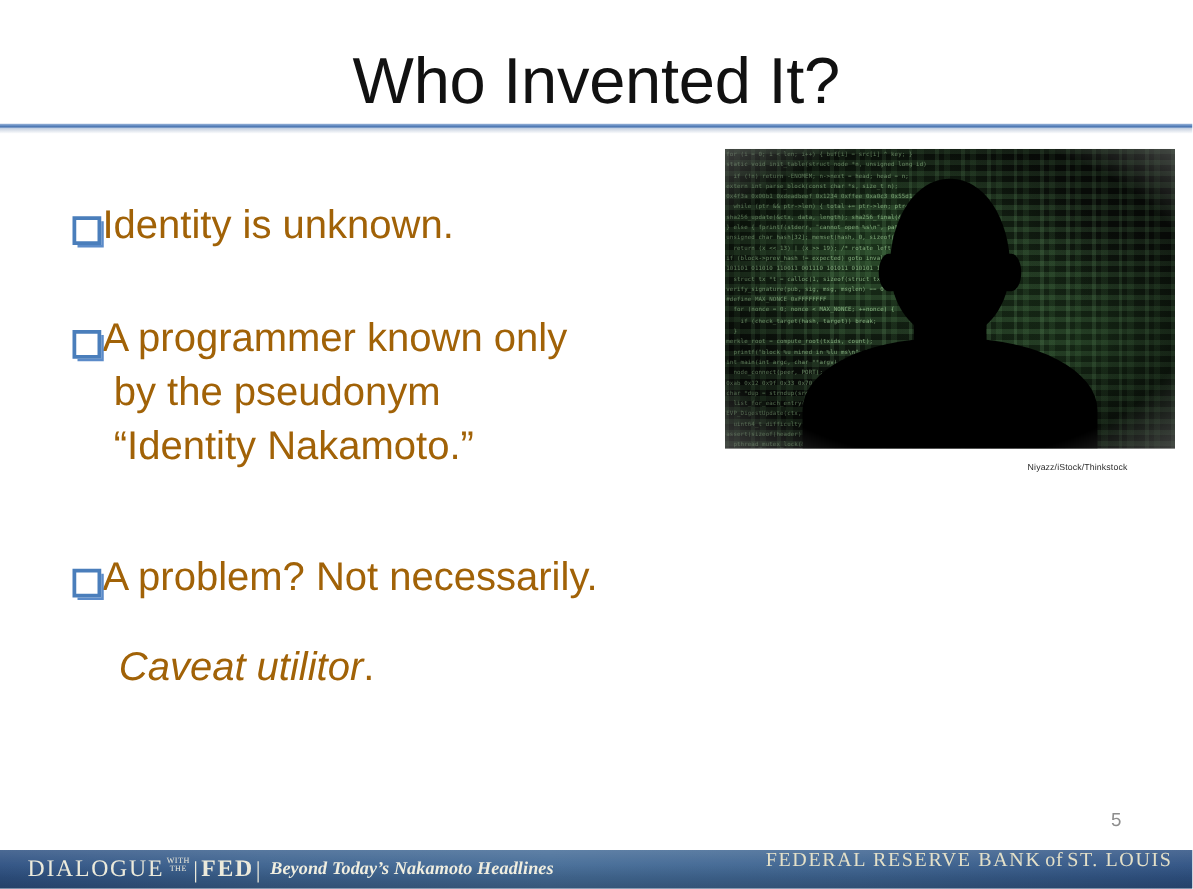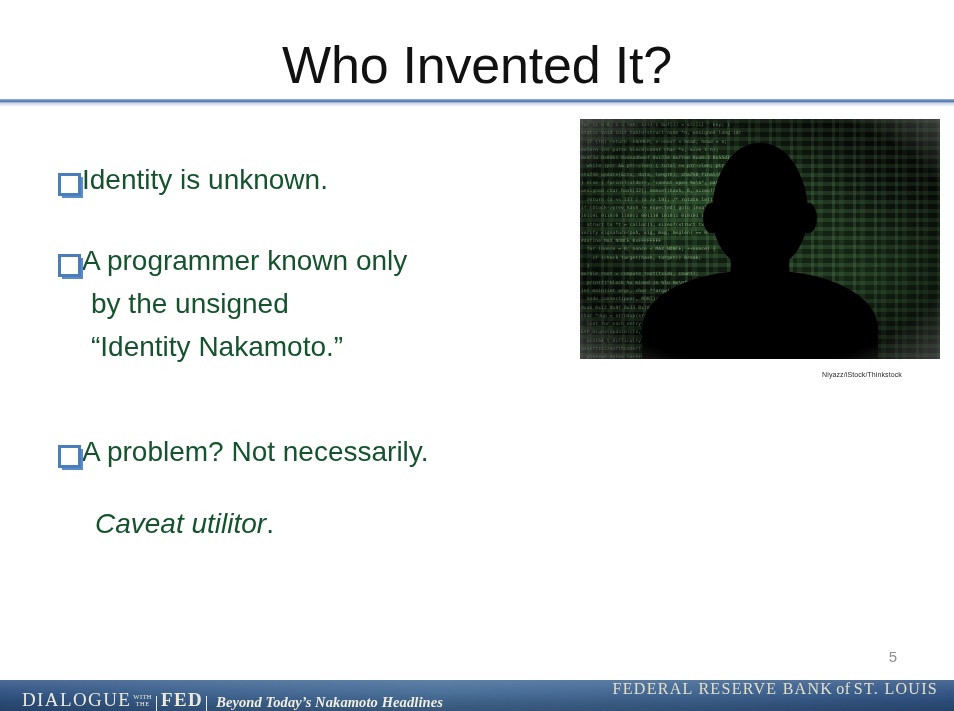"Identity is unknown." .bullet-text { color: #14532d -> #a16207; font-size: 28px -> 32px }
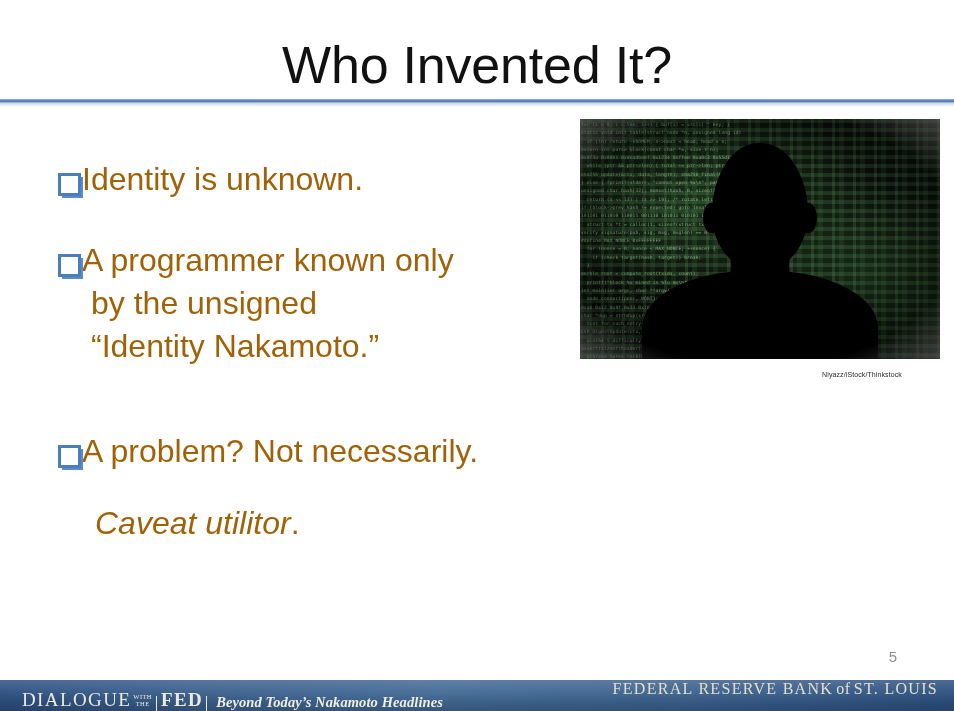"A programmer known only" .bullet-block.b2 { margin-top: 32px -> 42px }
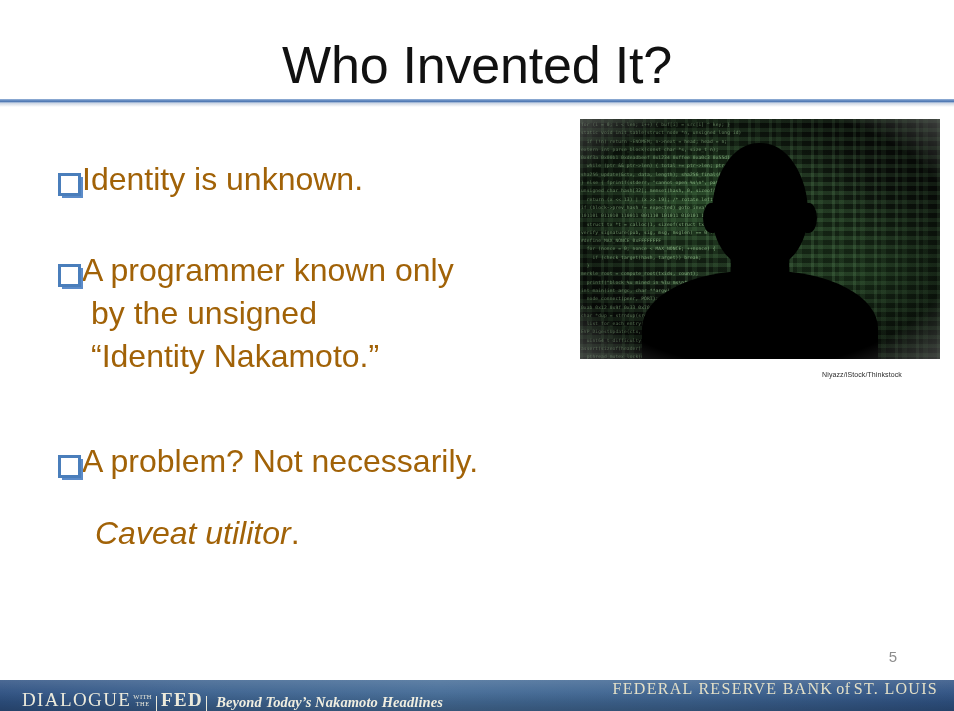"by the unsigned" div.bullet-line { text: unsigned -> pseudonym }
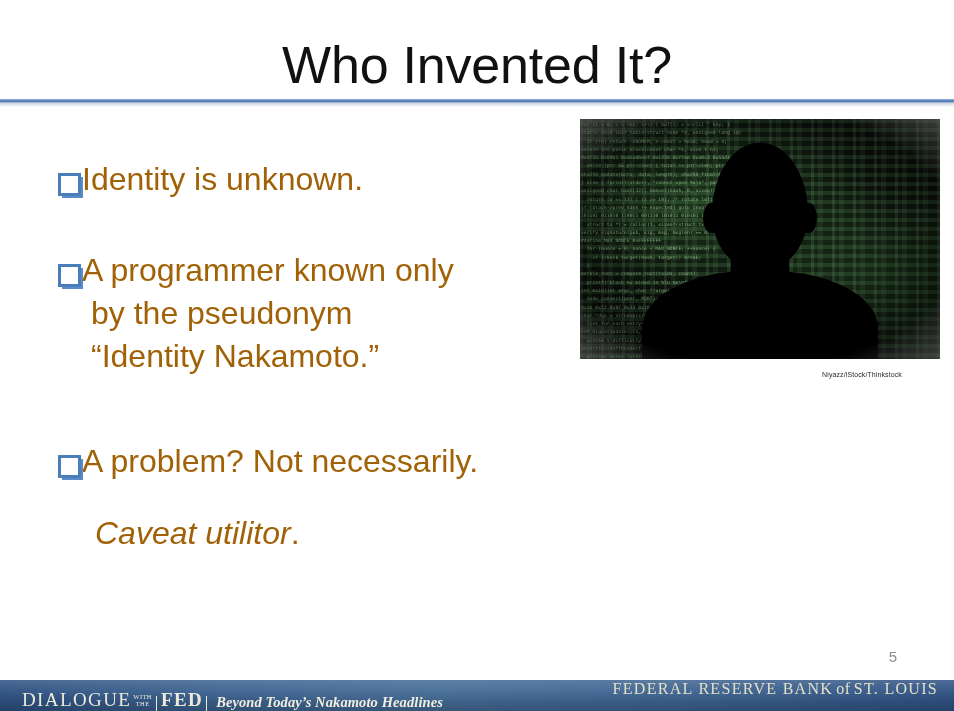"DIALOGUE" .footer-left { align-items: flex-end -> center }
